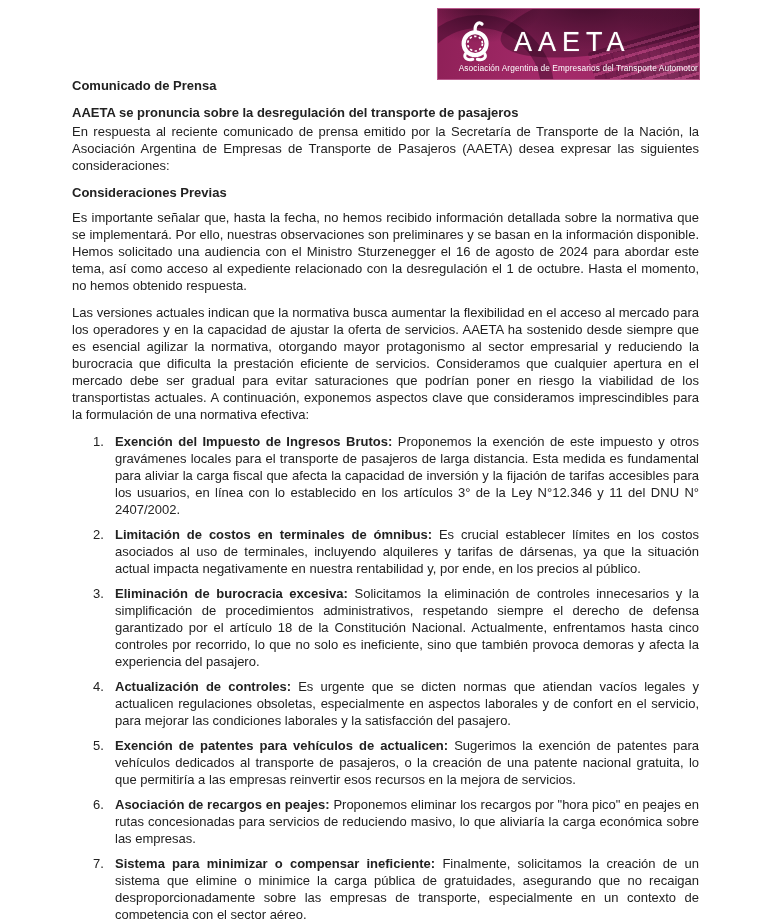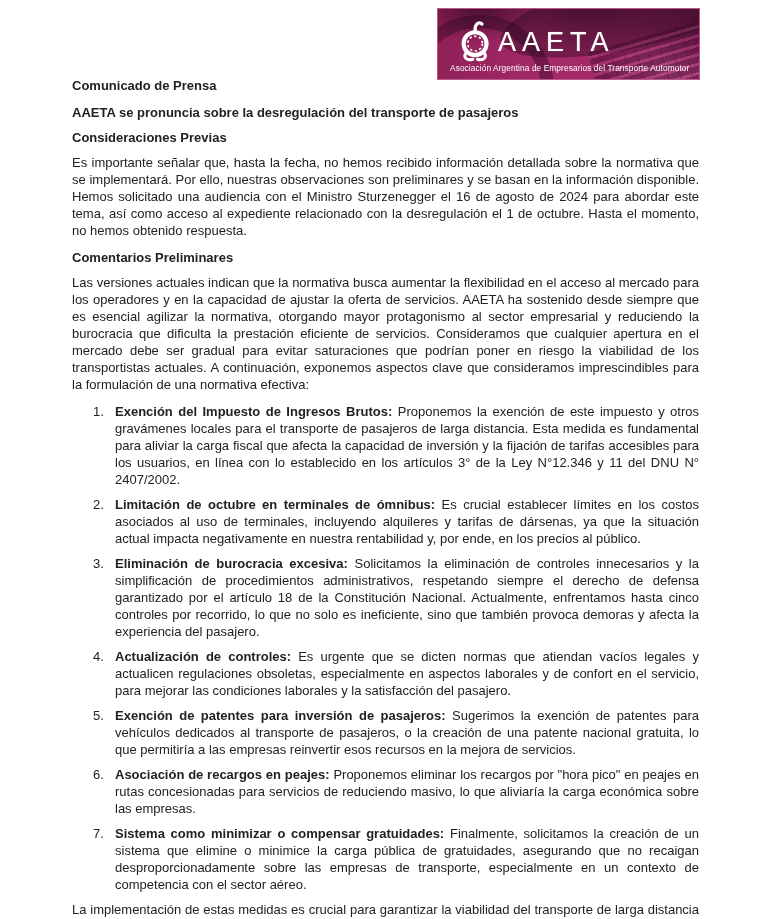"AAETA" .logo-row { gap: 0 -> 16px }
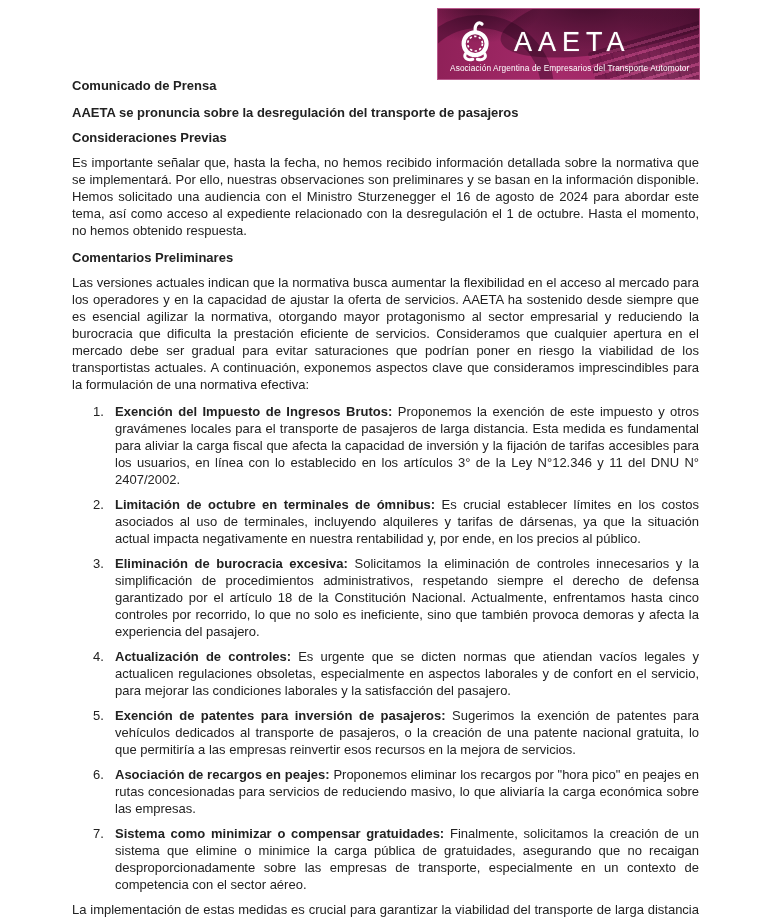"Asociación Argentina de Empresarios del" .banner-tagline { text-align: none -> right }
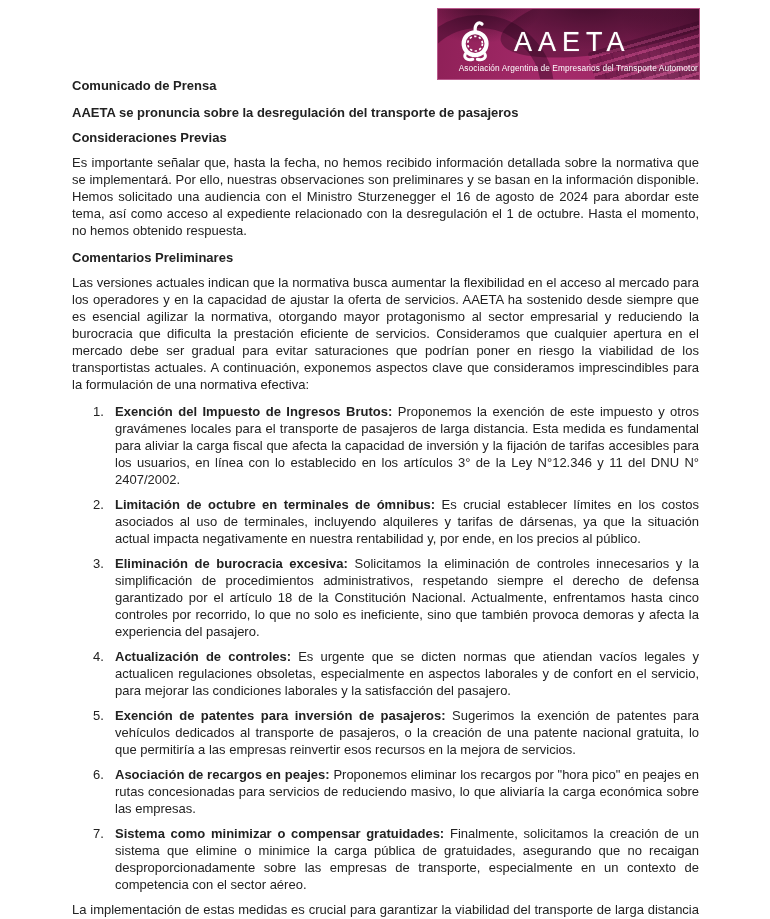"En respuesta al reciente comunicado" p.para { html: none -> <p>En respuesta al reciente comunicado de prensa emitido por la Secretaría de Transporte de la Nación, la Asociación Argentina de Empresas de Transporte de Pasajeros (AAETA) desea expresar las siguientes consideraciones:</p> }
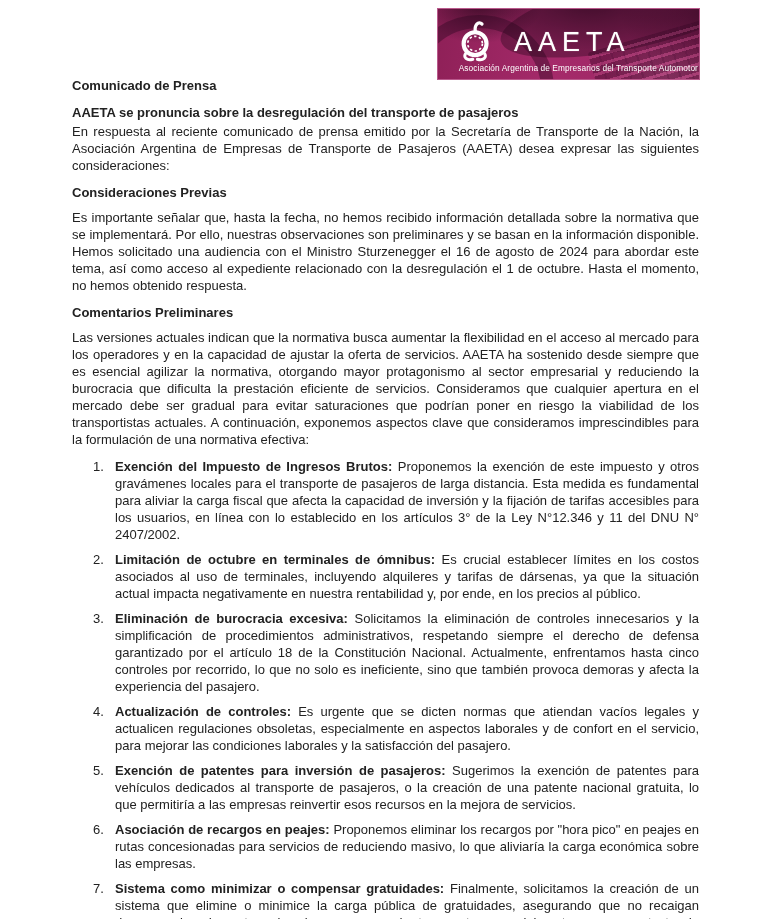"Comentarios Preliminares" p.section-heading { html: <p>Comentarios Preliminares</p> -> none }
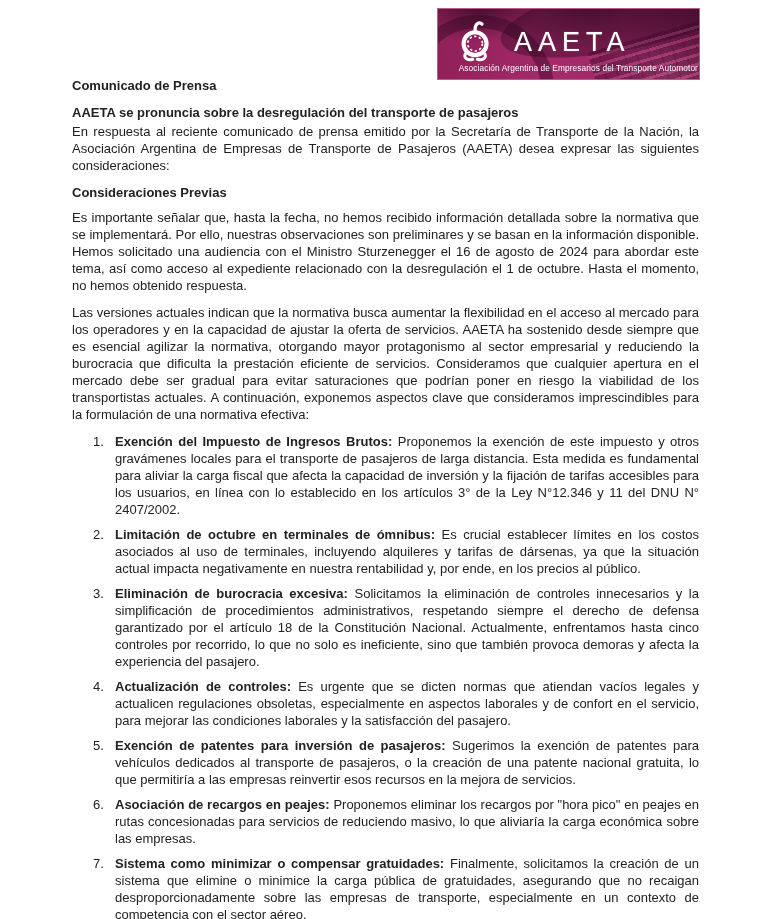"Limitación de octubre en terminales" span.lead { text: octubre -> costos }
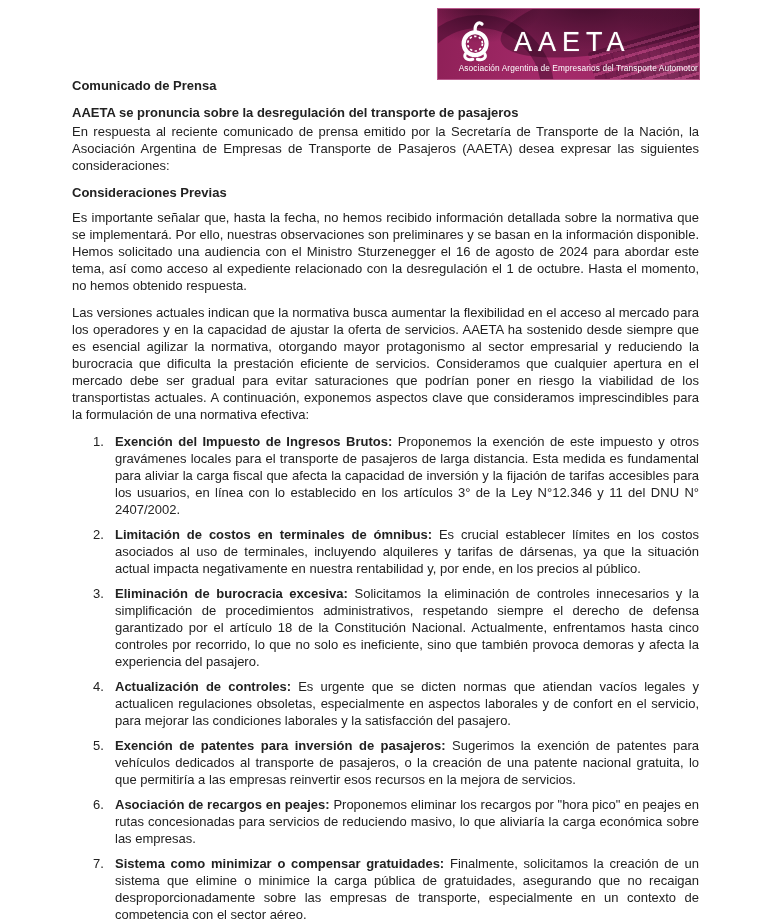"Exención de patentes para inversión" span.lead { text: inversión de pasajeros -> vehículos de actualicen }
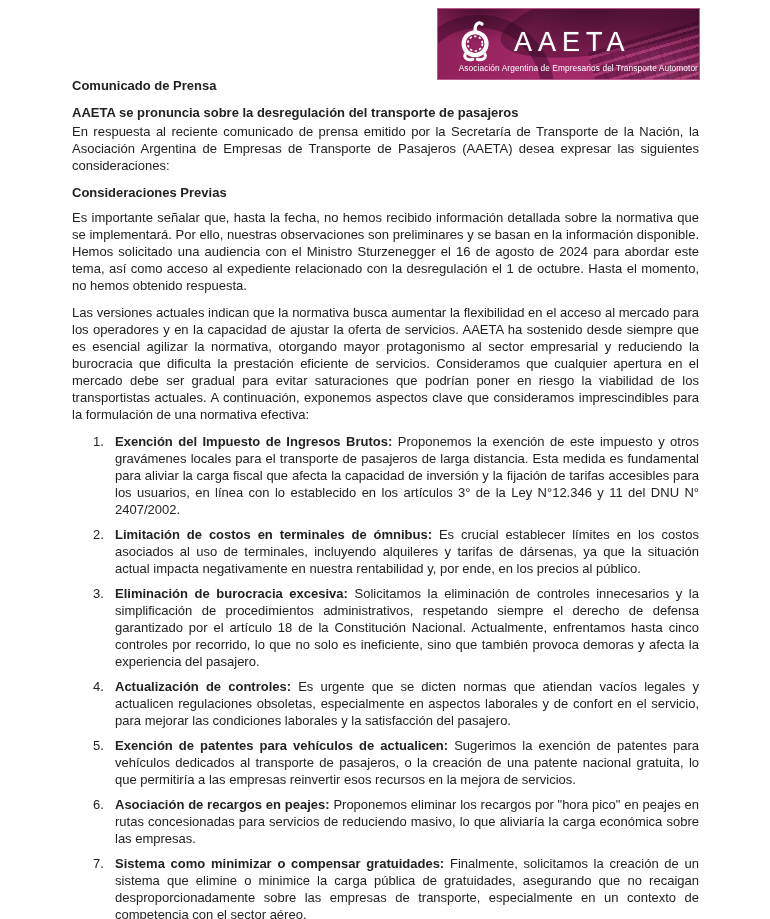"Sistema como minimizar o compensar" span.lead { text: como minimizar o compensar gratuidades -> para minimizar o compensar ineficiente }
